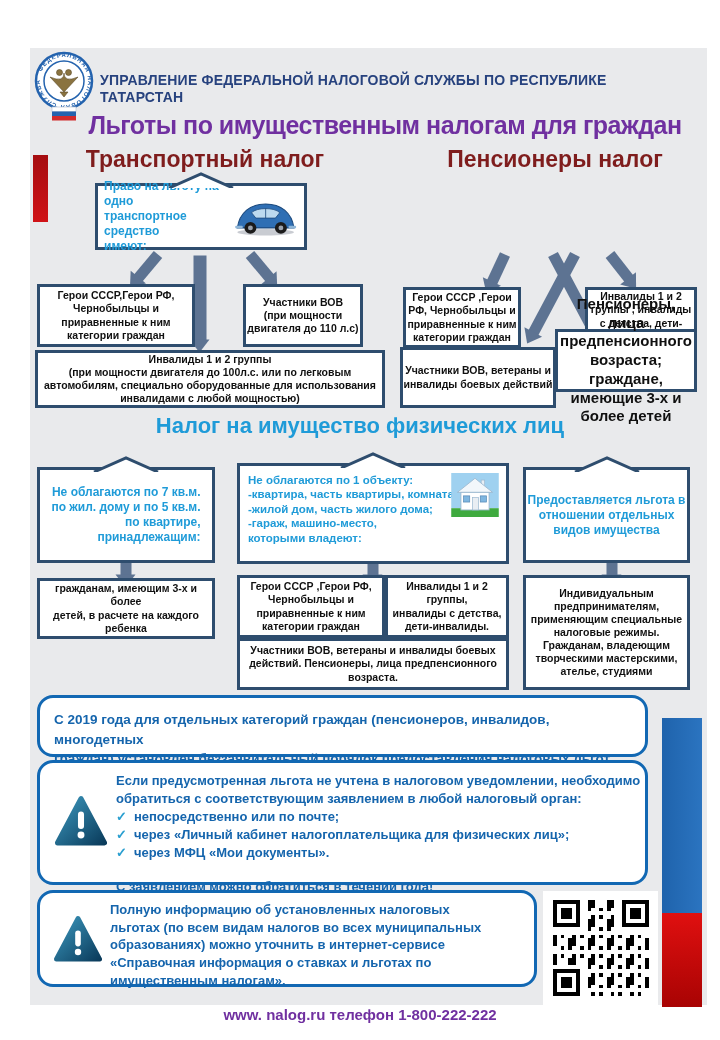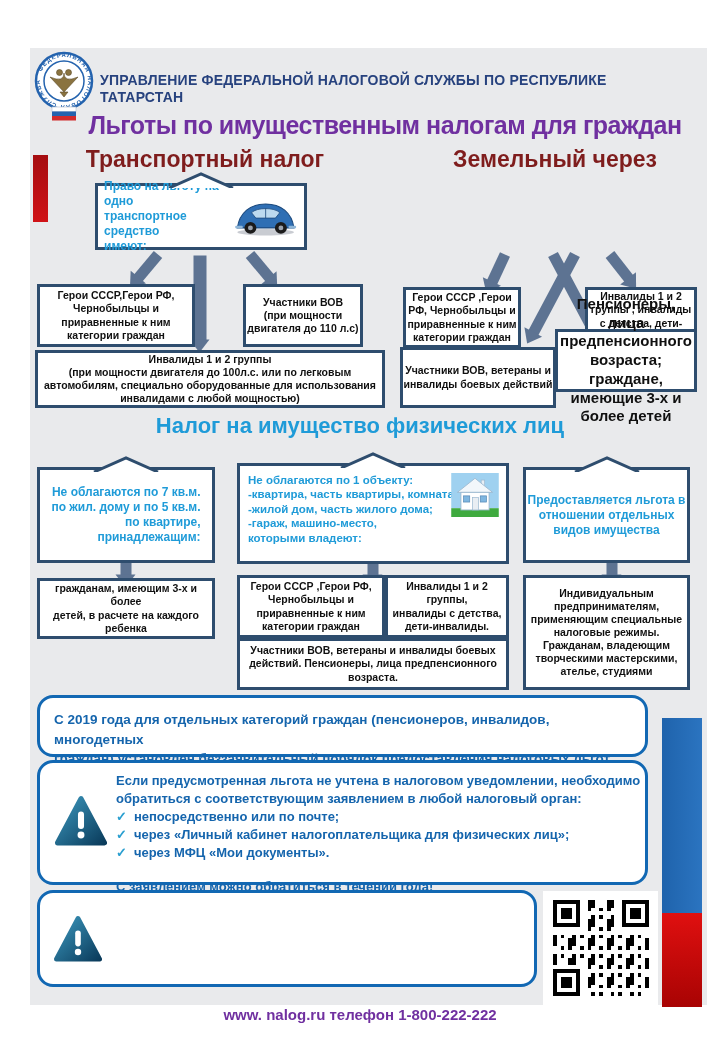"Земельный через" div.sec-heading { text: Земельный через -> Пенсионеры налог }
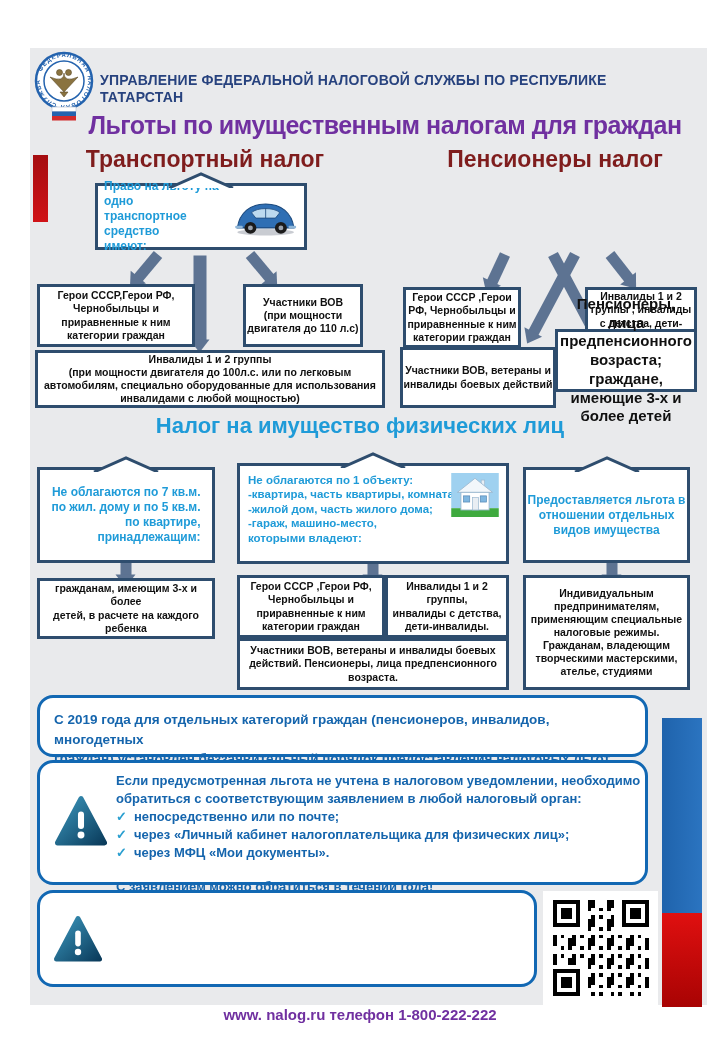"Полную информацию об установленных" div.pre { html: none -> <div>Полную информацию об установленных налоговых льготах (по всем видам налогов во всех муниципальных образованиях) можно уточнить в интернет-сервисе «Справочная информация о ставках и льготах по имущественным налогам».</div> }
